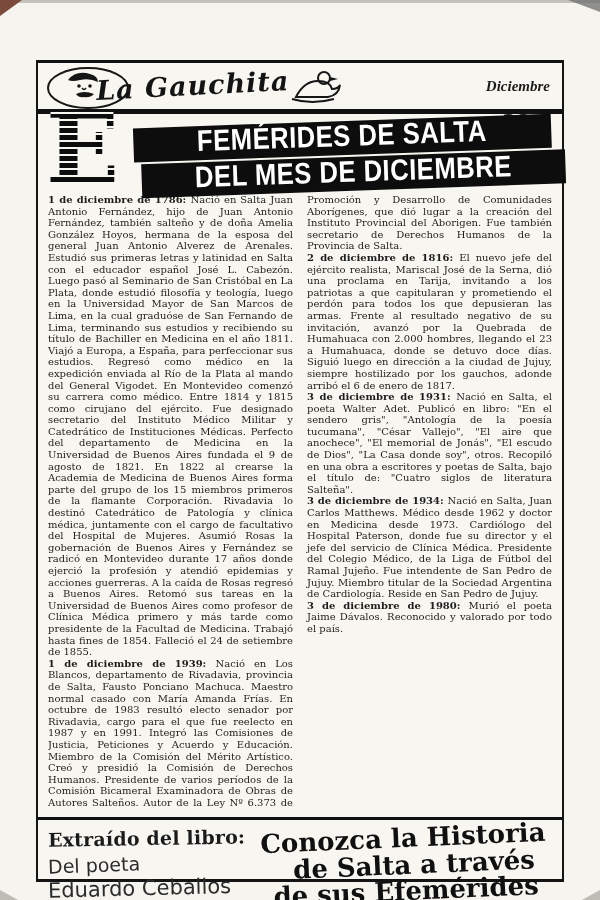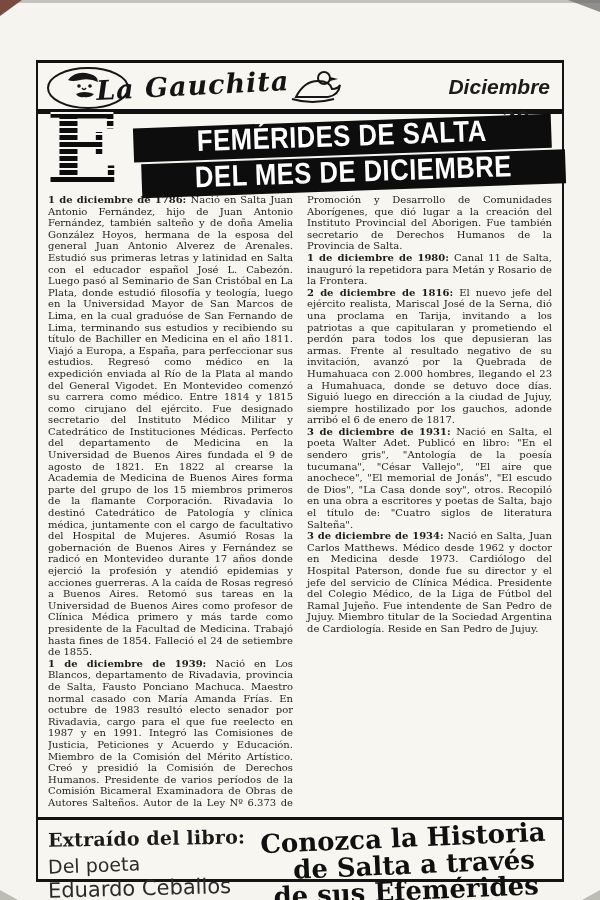"Diciembre" .issue-month { font-family: Liberation Sans, sans-serif -> Liberation Serif, serif; font-size: 21px -> 15px }
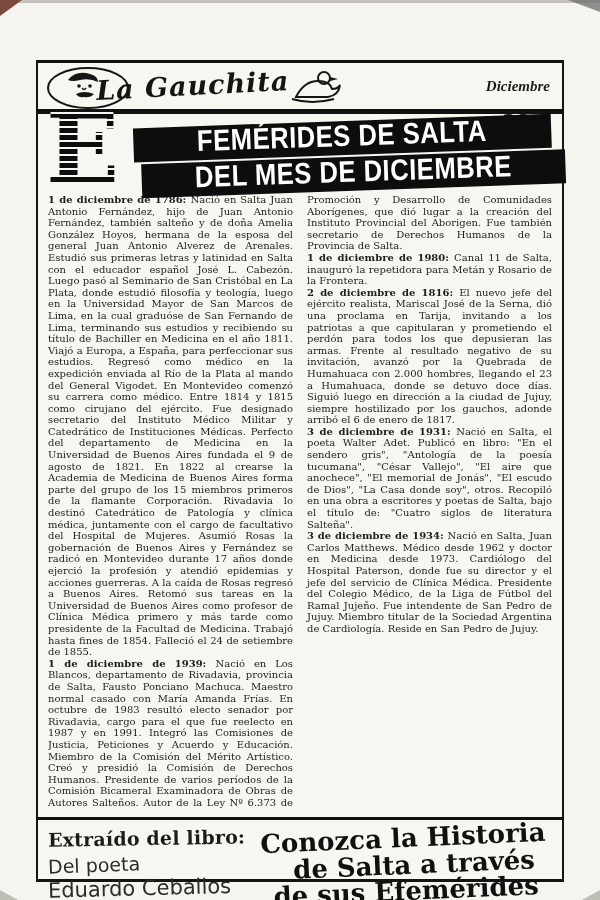"1 de diciembre de 1980:" div.entry { html: <div><b>1 de diciembre de 1980: </b><span>Canal 11 de Salta, inauguró la repetidora para Metán y Rosario de la Frontera.</span></div> -> none }
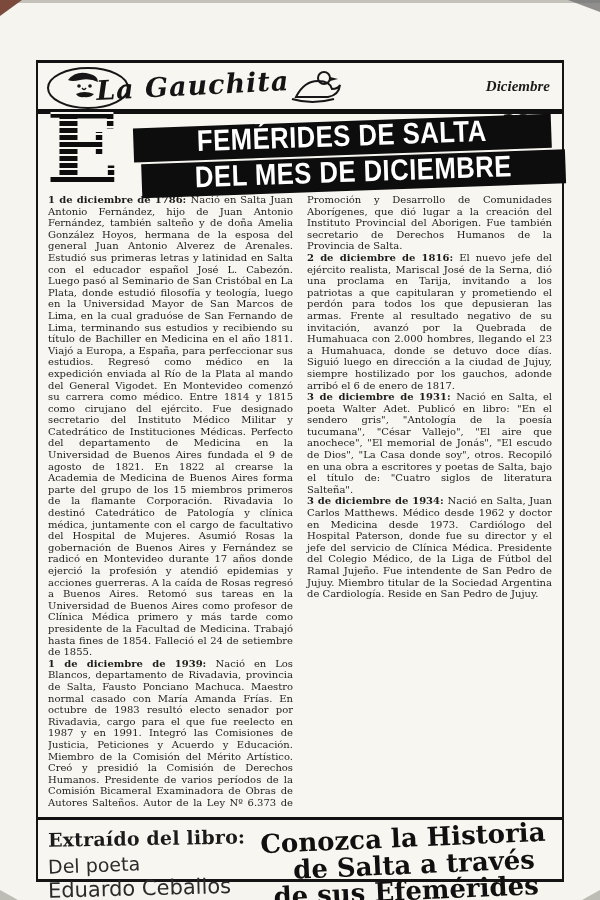"3 de diciembre de 1980:" div.entry { html: none -> <div><b>3 de diciembre de 1980: </b><span>Murió el poeta Jaime Dávalos. Reconocido y valorado por todo el país.</span></div> }
